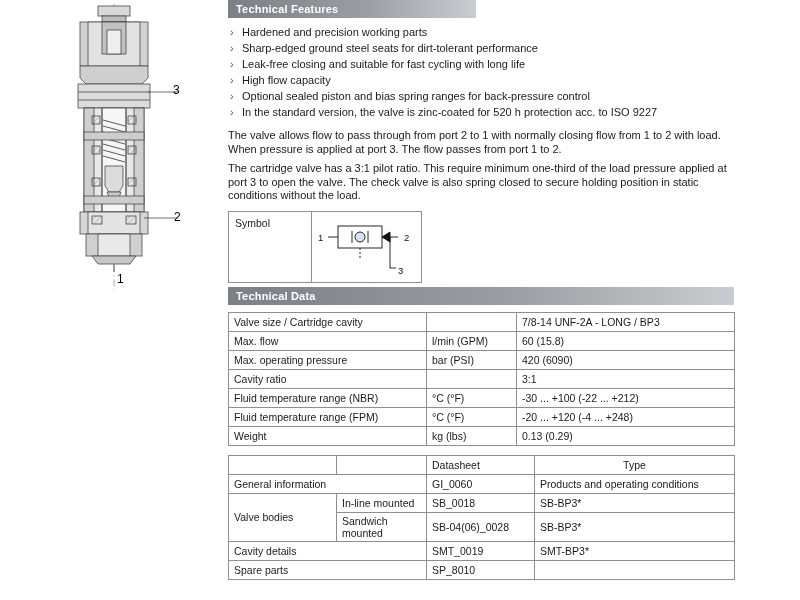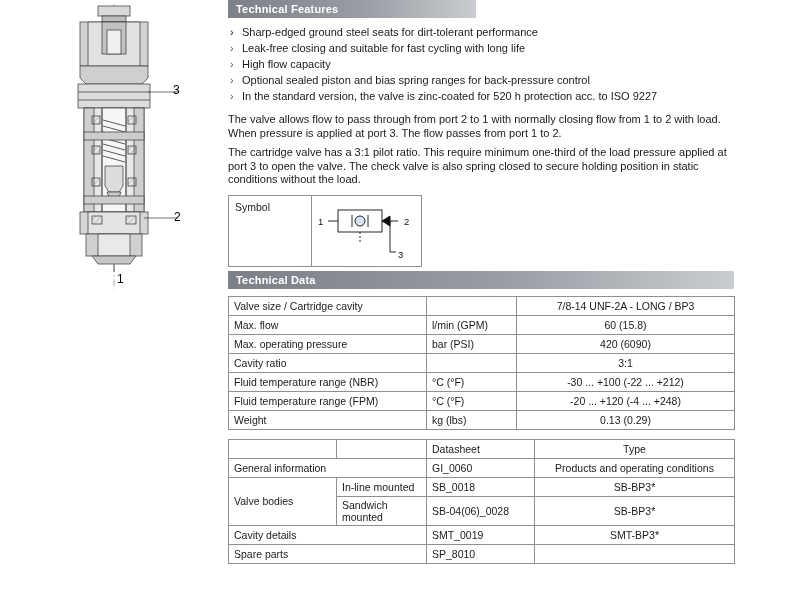"Hardened and precision working parts" span { html: none -> <span>Hardened and precision working parts</span> }
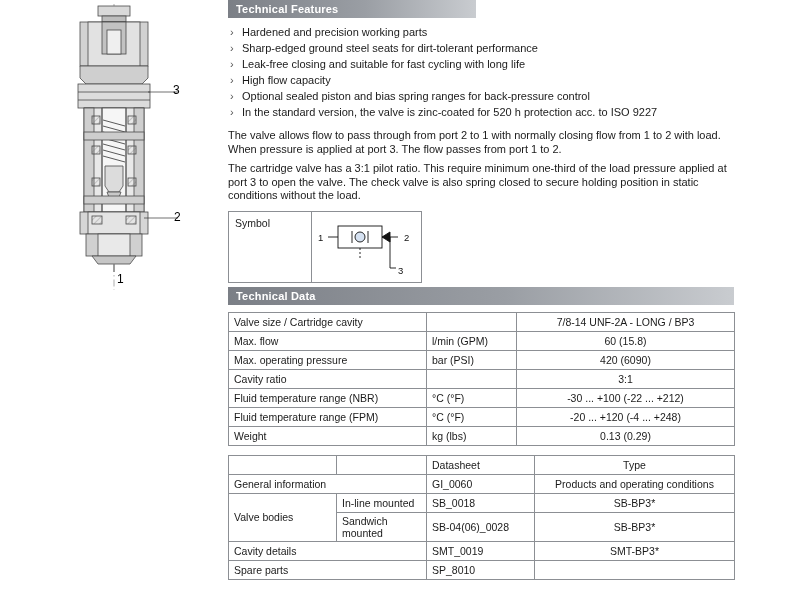"7/8-14 UNF-2A - LONG /" td.c-center { text-align: center -> none }
